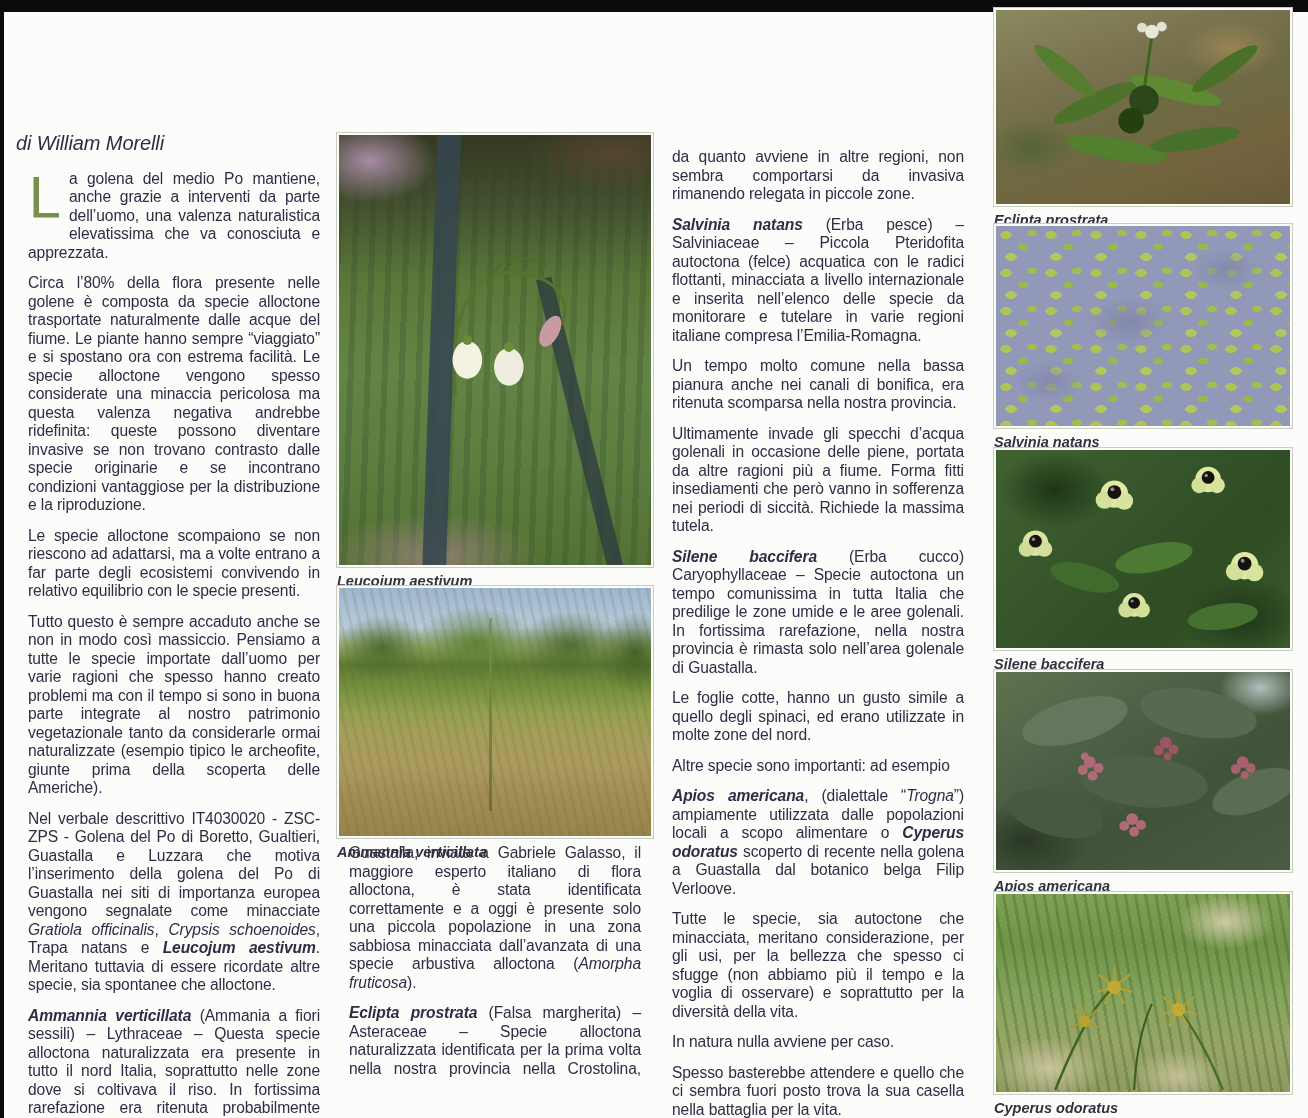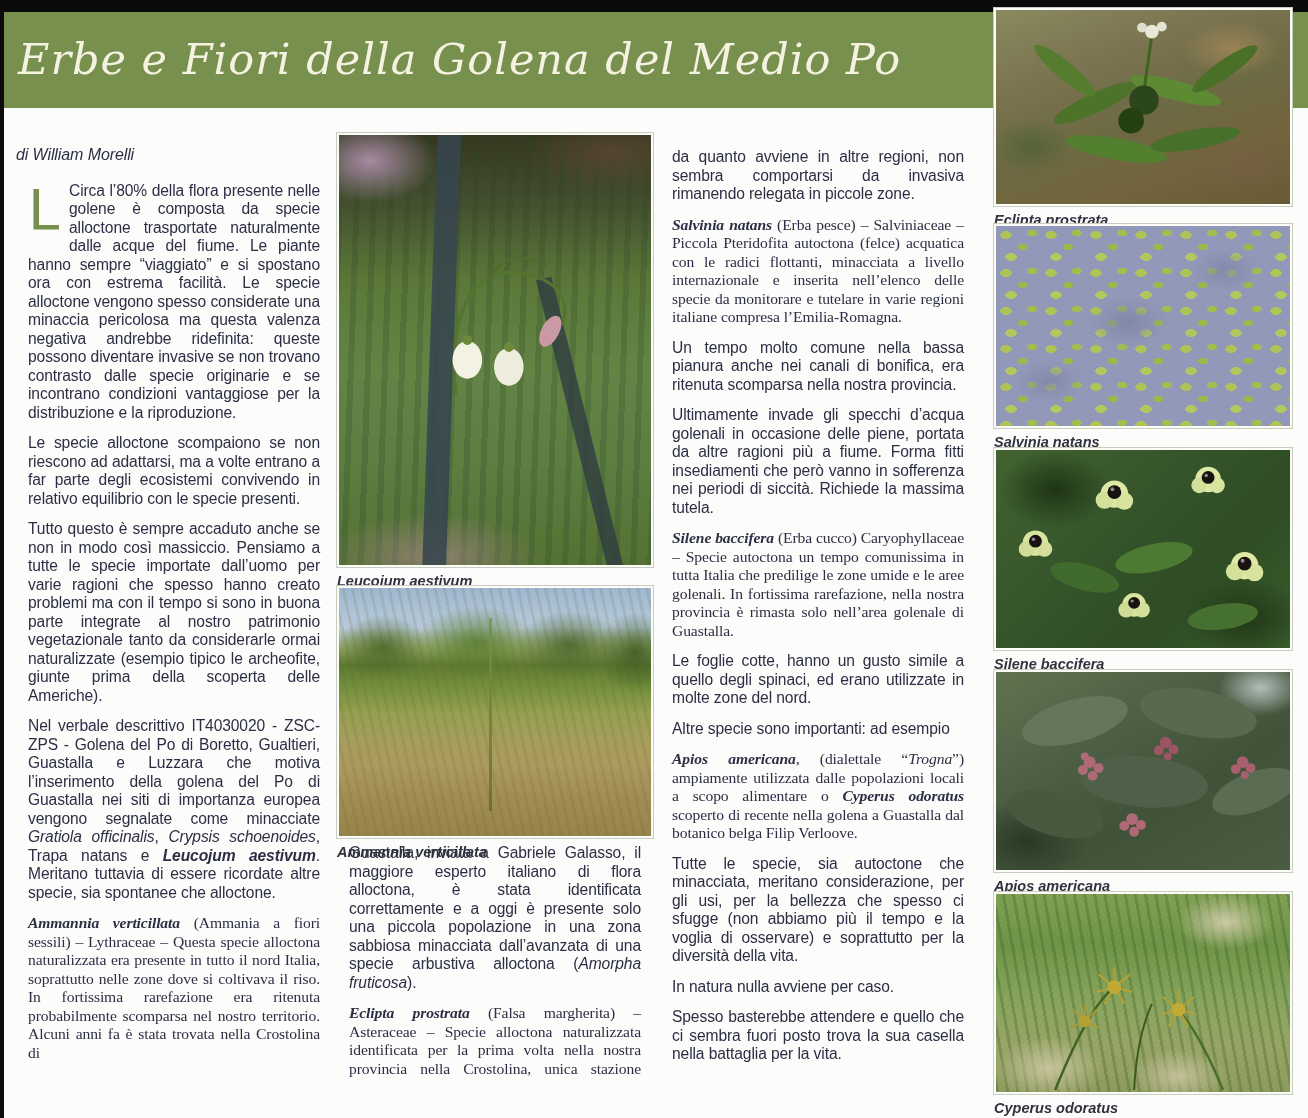"Erbe e Fiori della Golena" div.header-band { html: <div> <h1>Erbe e Fiori della Golena del Medio Po</h1> </div> -> none }
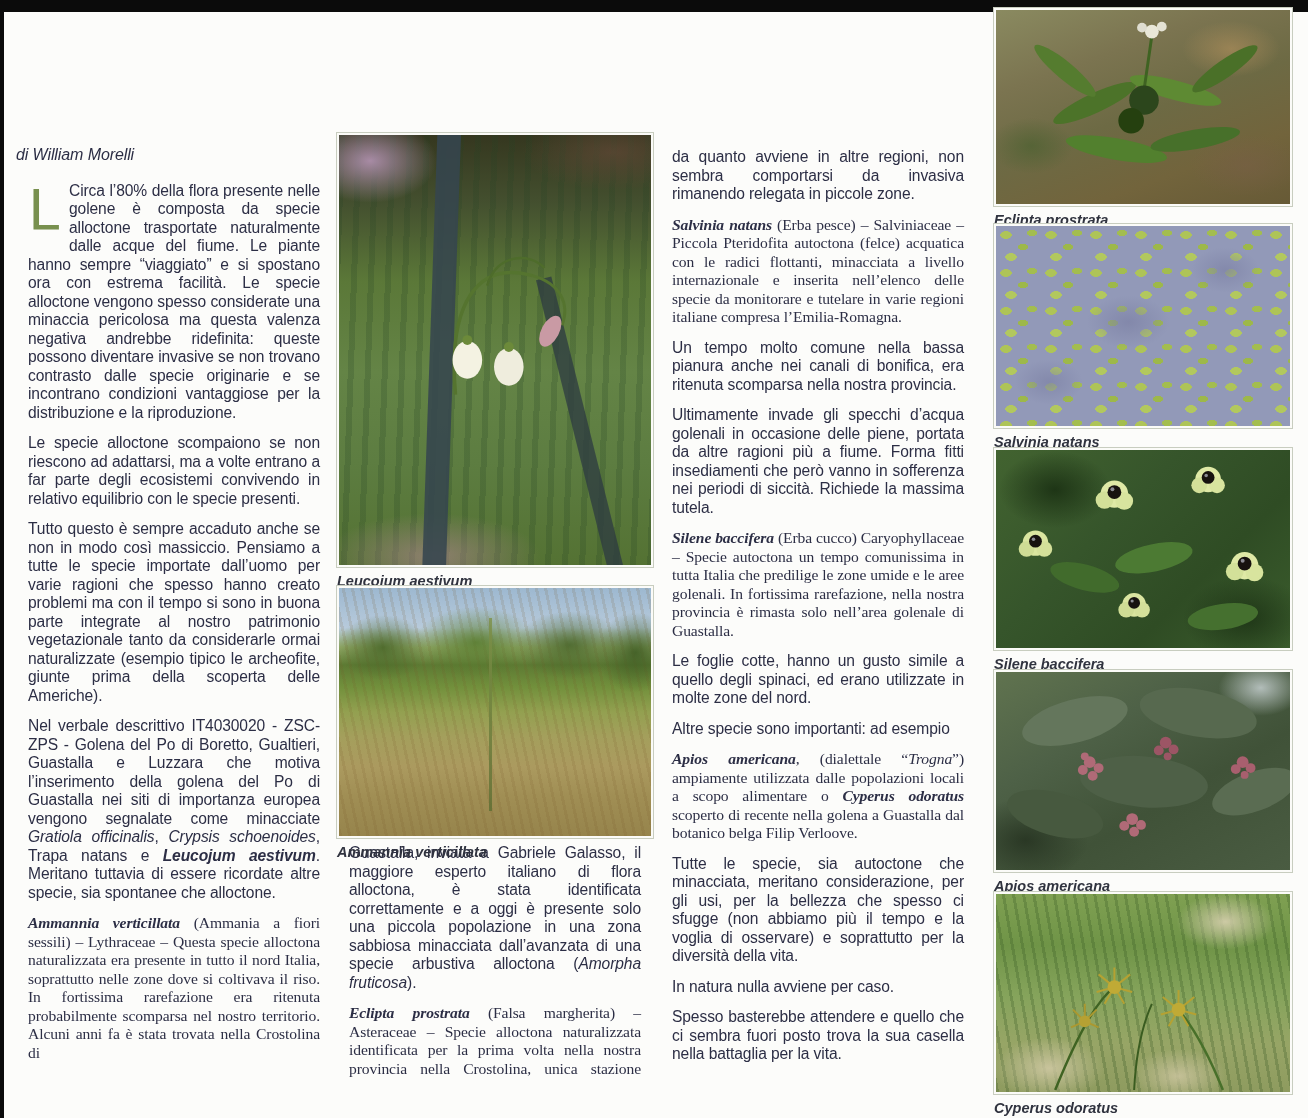"di William Morelli" .byline { font-size: 16px -> 20px; margin: 12px 0 17px 0 -> 0 0 17px 0 }
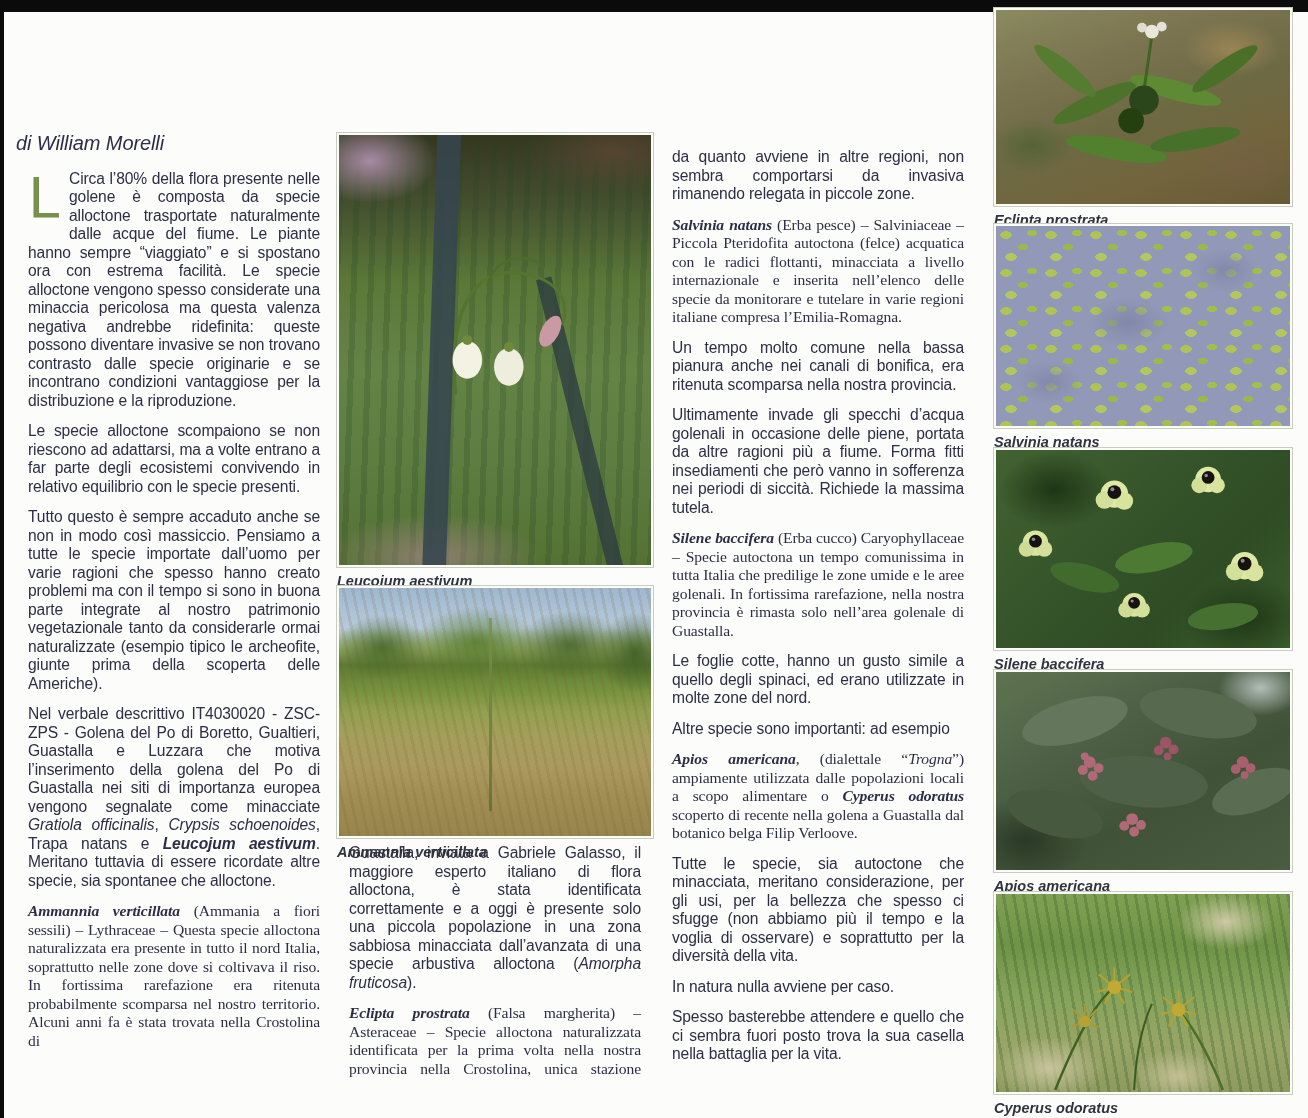"a golena del medio Po" span { html: none -> <span>a golena del medio Po mantiene, anche grazie a interventi da parte dell’uomo, una valenza naturalistica elevatissima che va conosciuta e apprezzata.</span> }
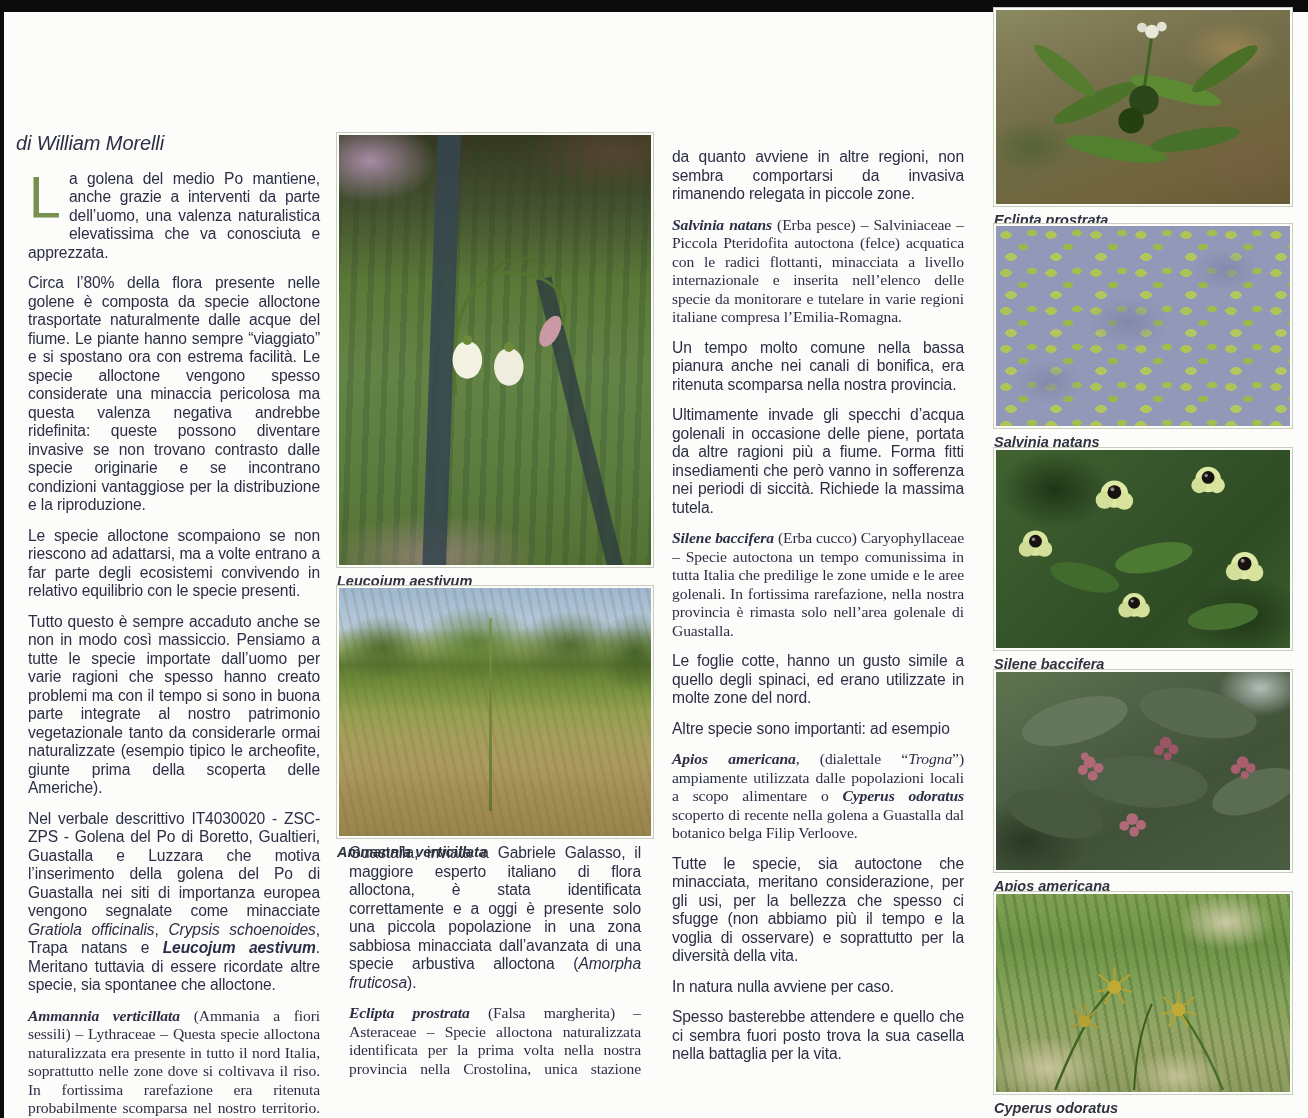"Salvinia natans (Erba pesce) –" .para.gap { font-family: Liberation Serif, serif -> none }
